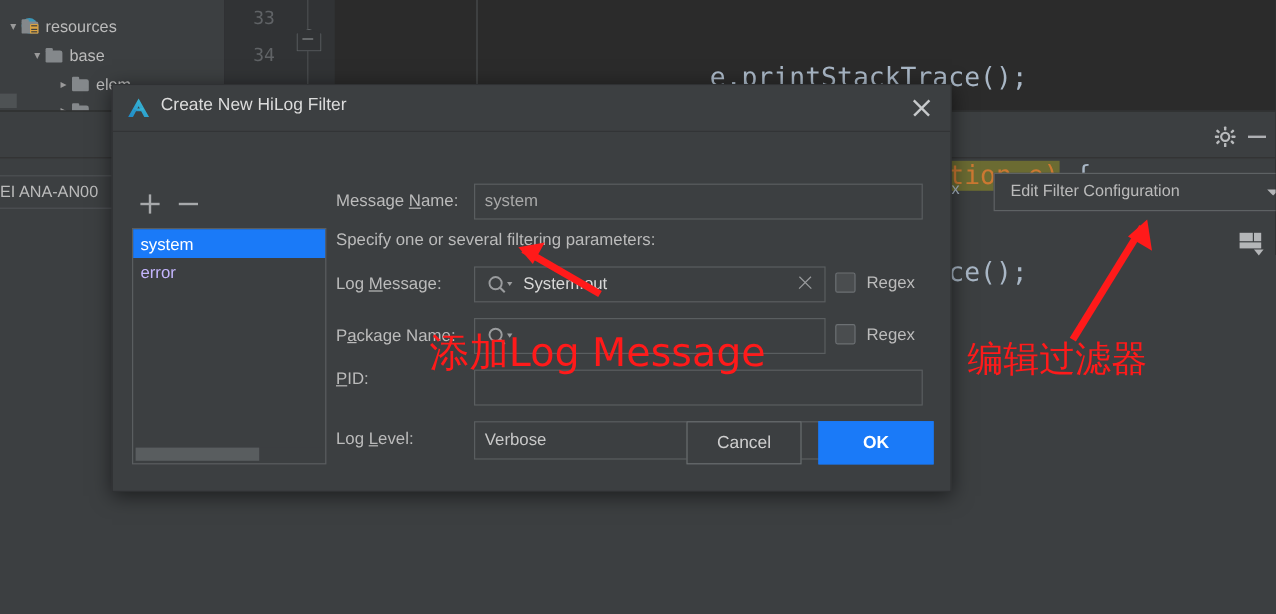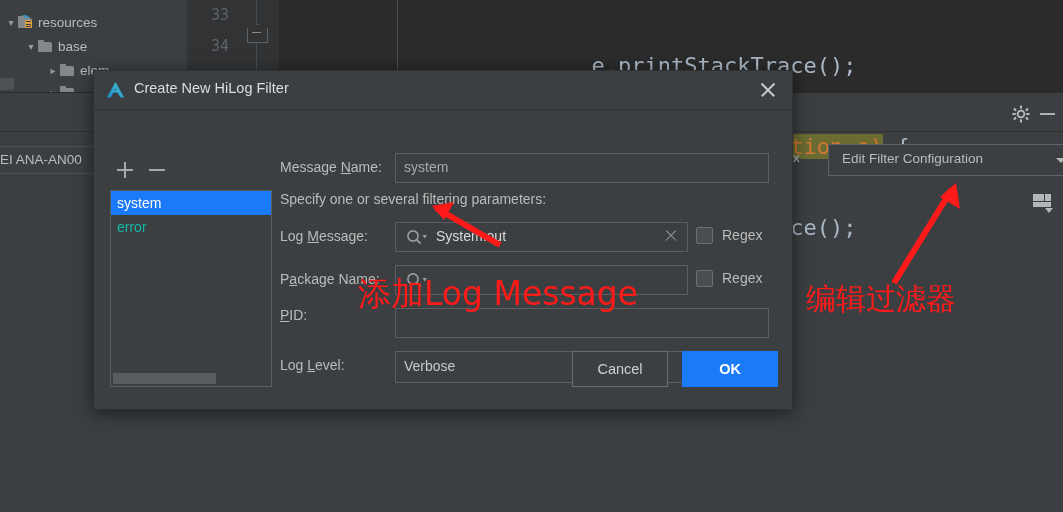"error" .list-item { color: #14b8a6 -> #c4b5fd }
